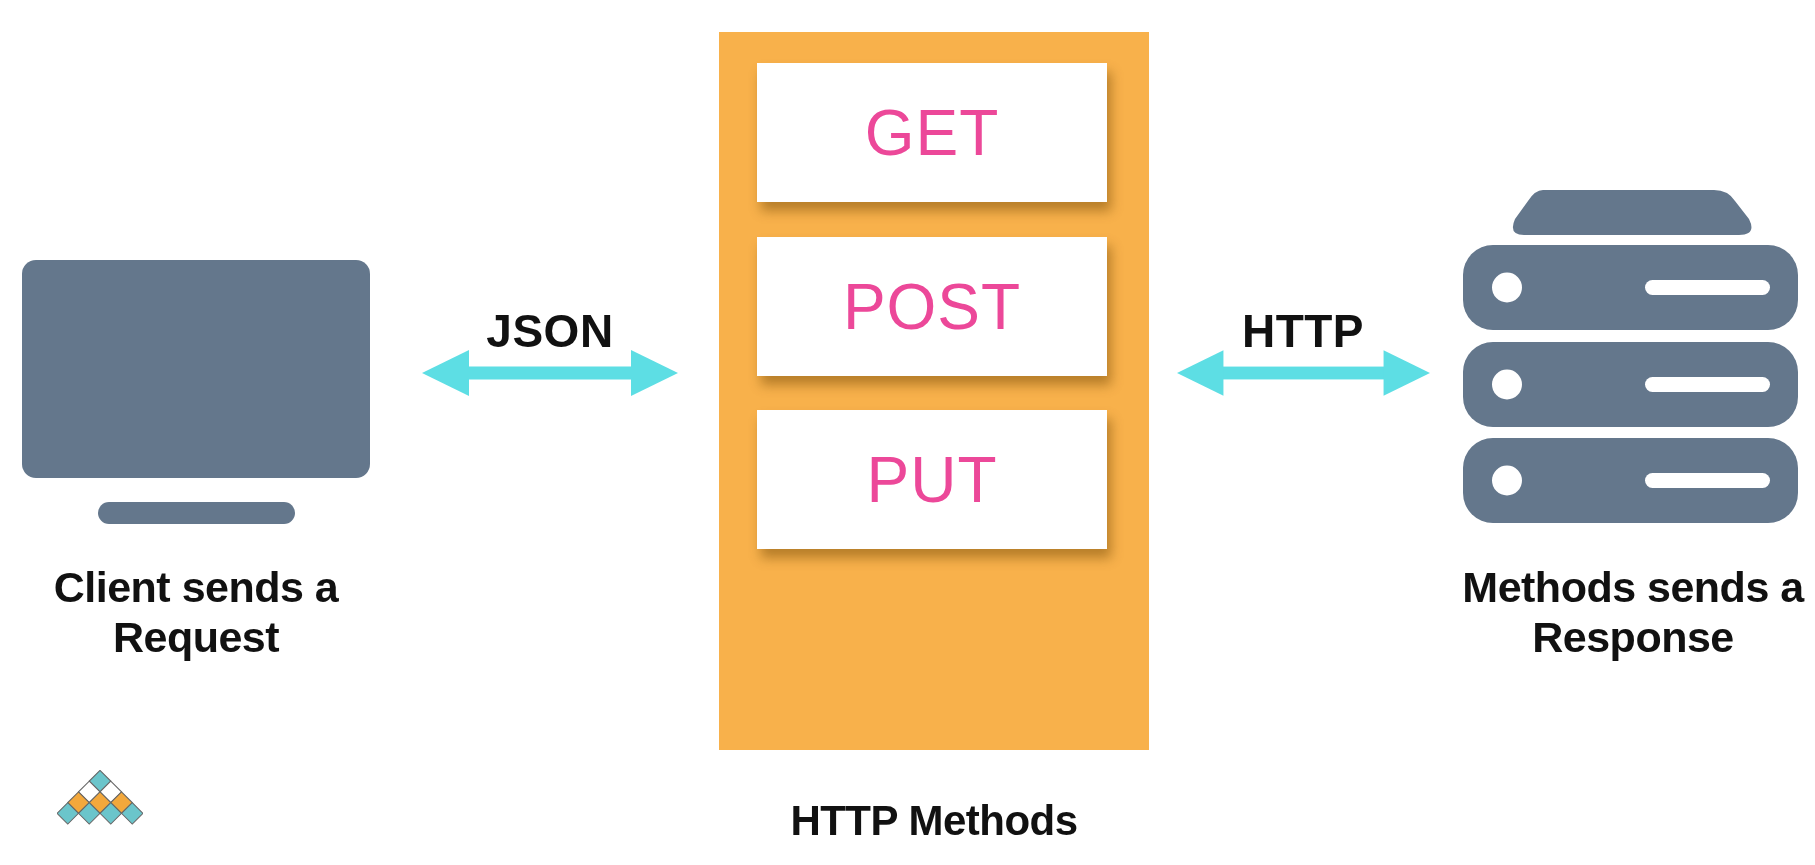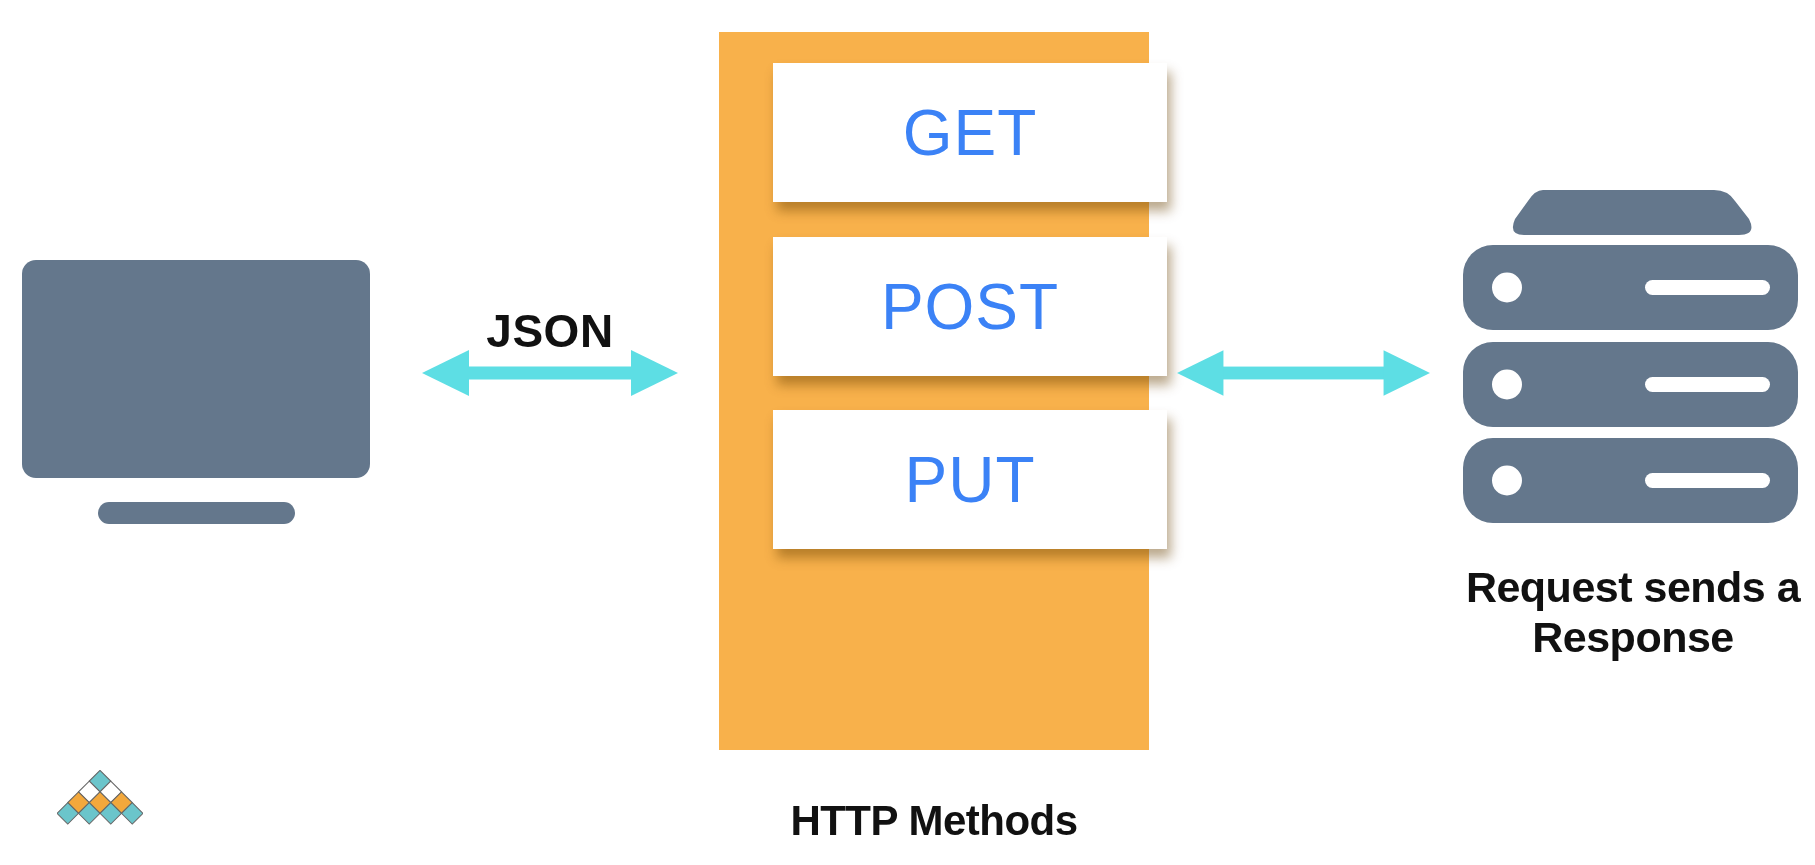"GET" .method-box { color: #3b82f6 -> #ec4899; left: 54px -> 38px; width: 394px -> 350px }
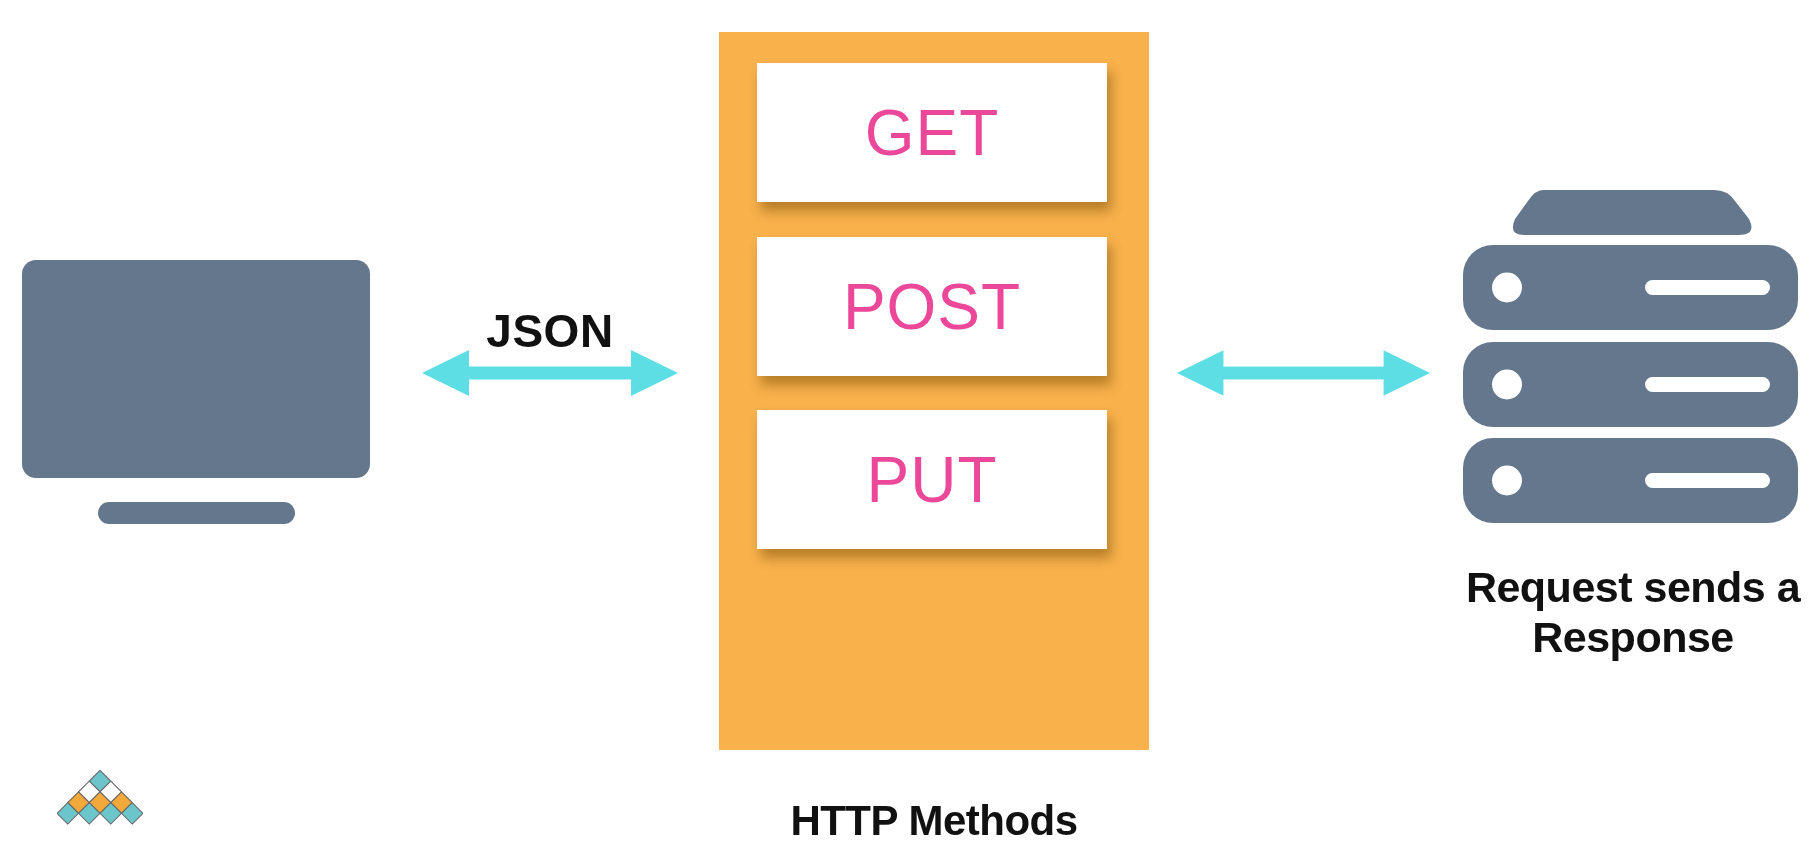"HTTP" div.link-label { html: none -> <div>HTTP</div> }
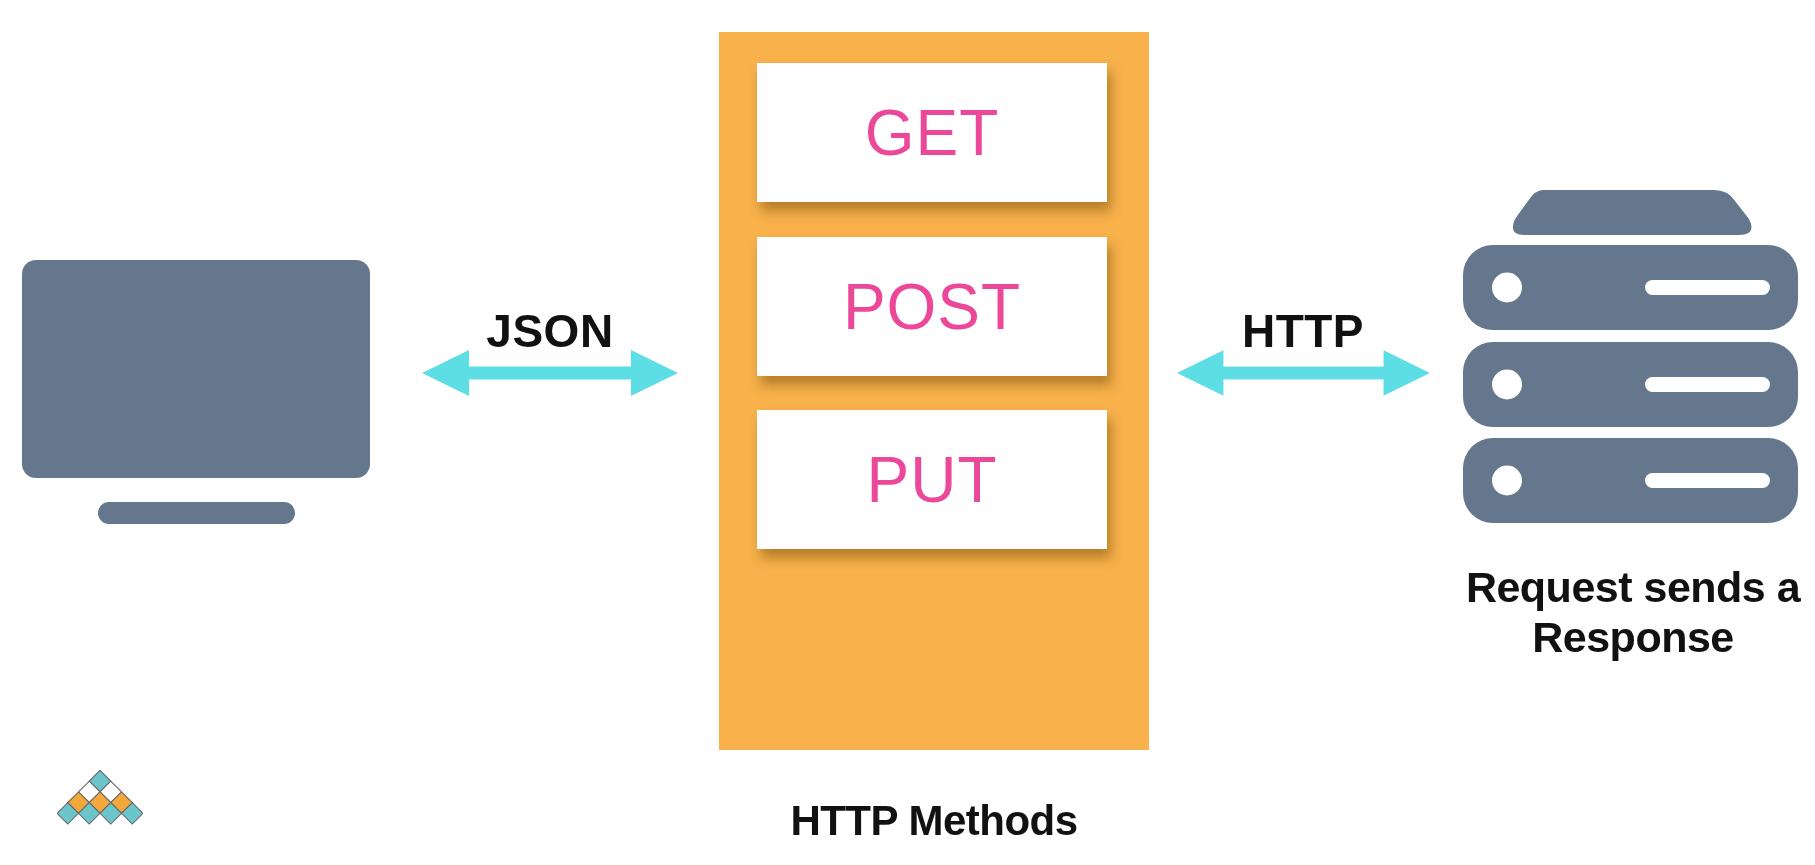"Client sends a" div.caption { html: none -> <div> <span>Client sends a</span><br> <span>Request</span> </div> }
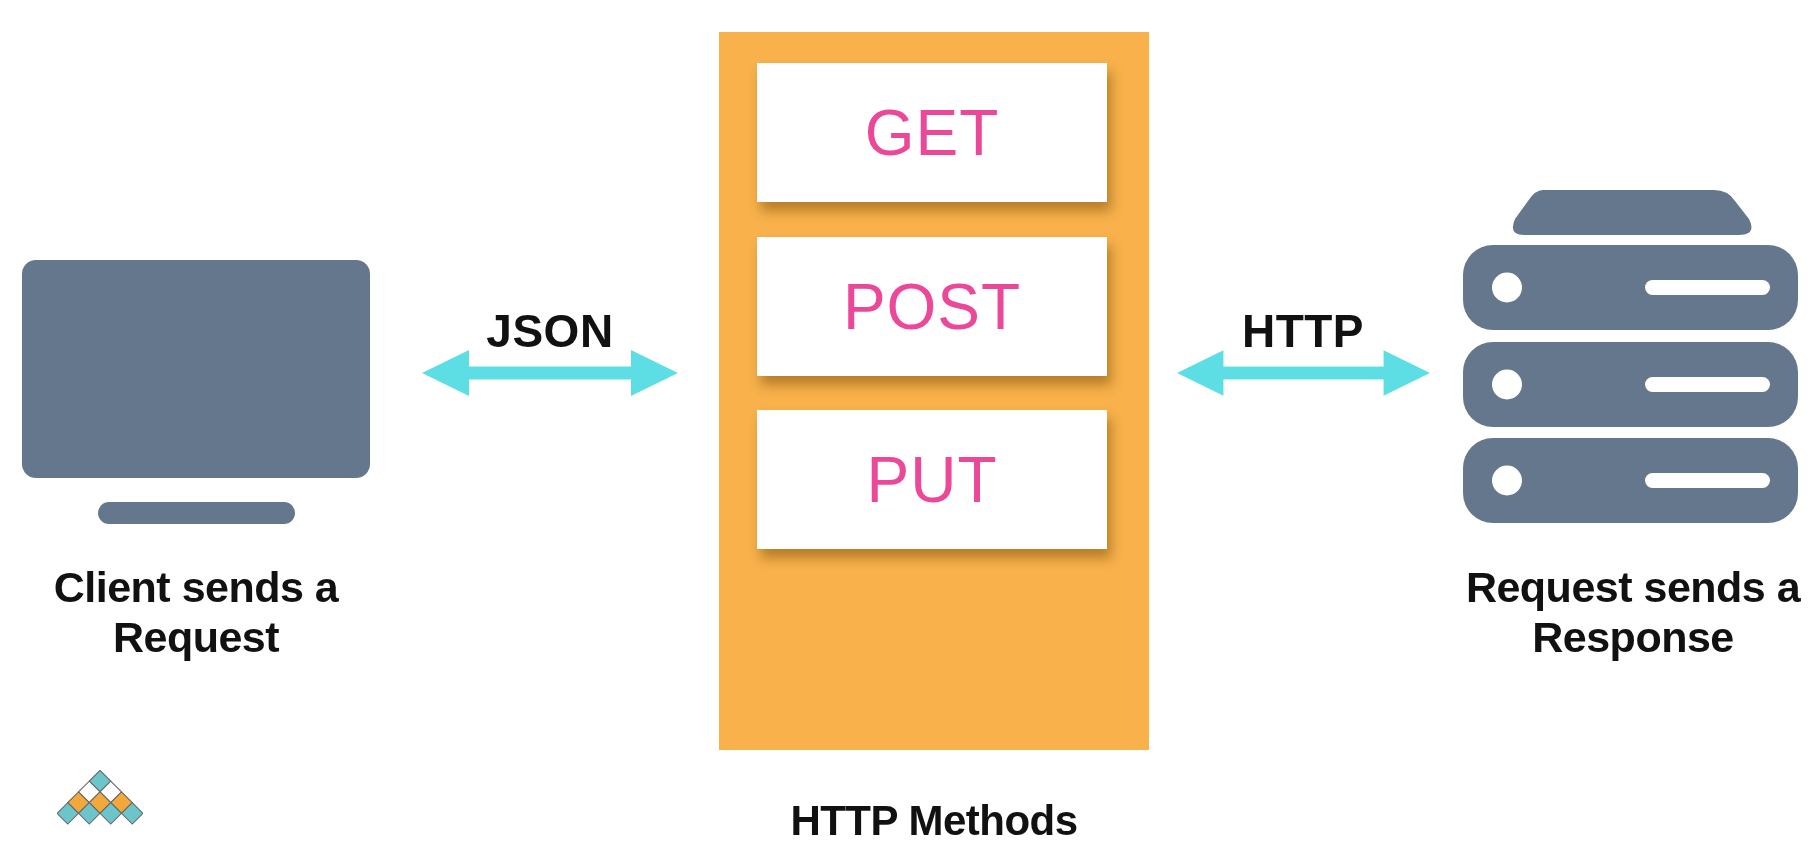"Request sends a" span { text: Request -> Methods }
